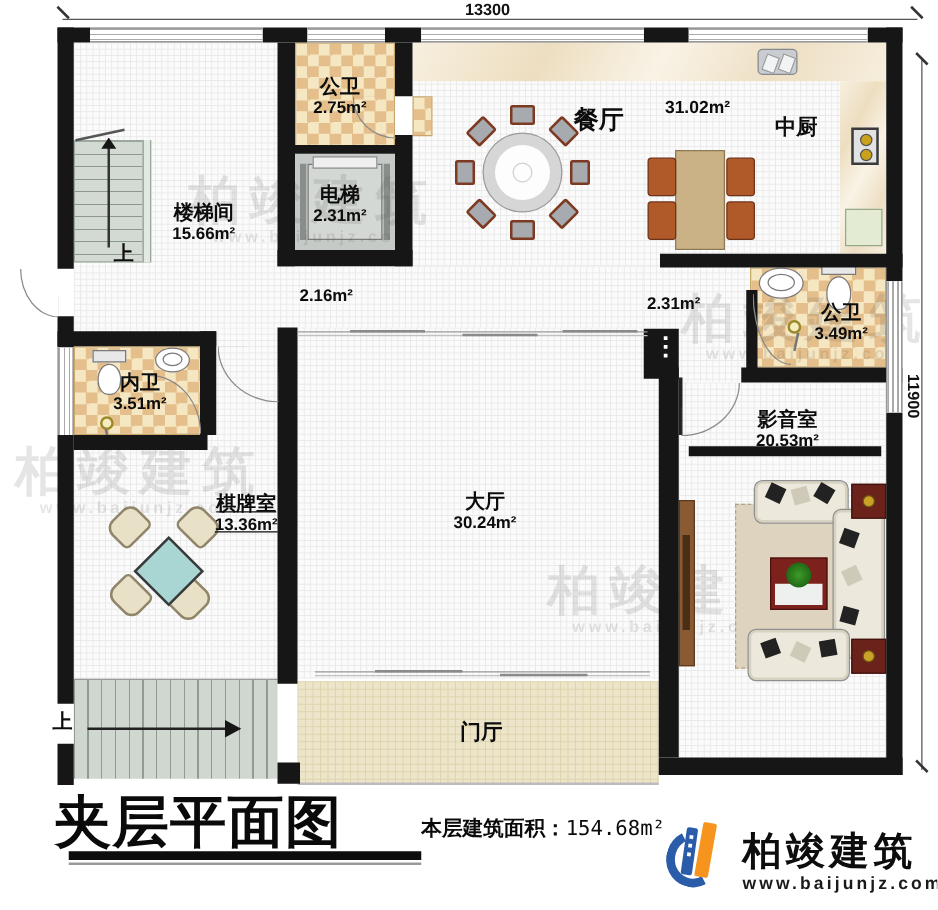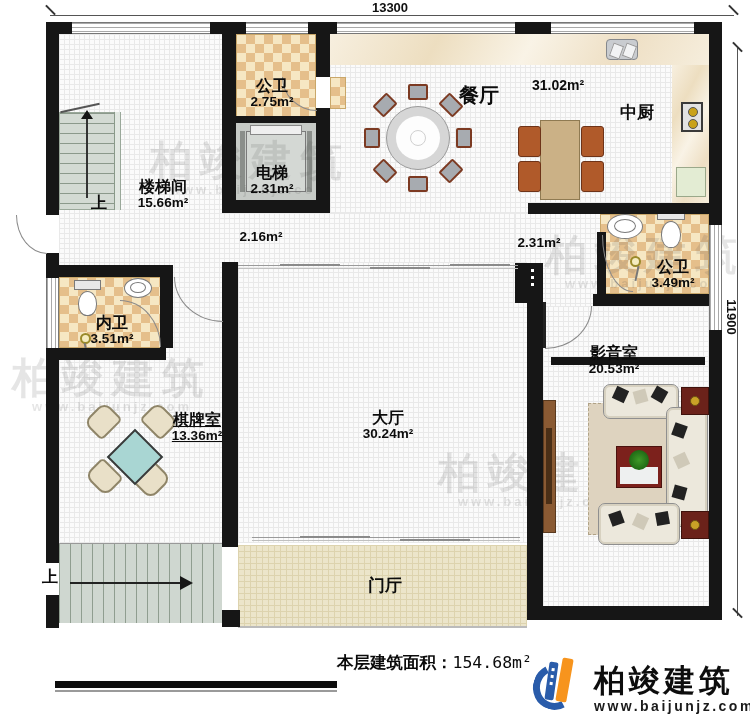"公卫" .room-label { margin-top: 16px -> none }
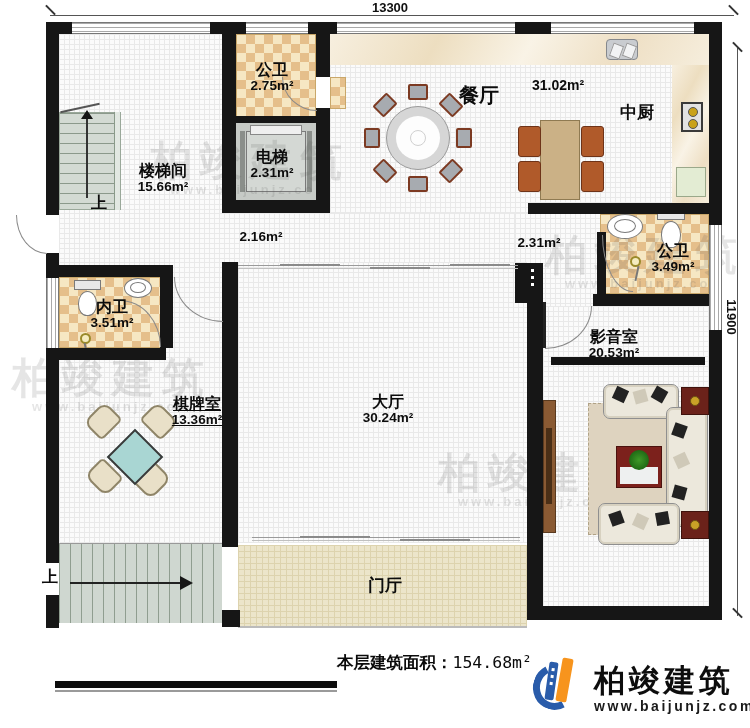"中厨" div.abs { top: 101px -> 90px }
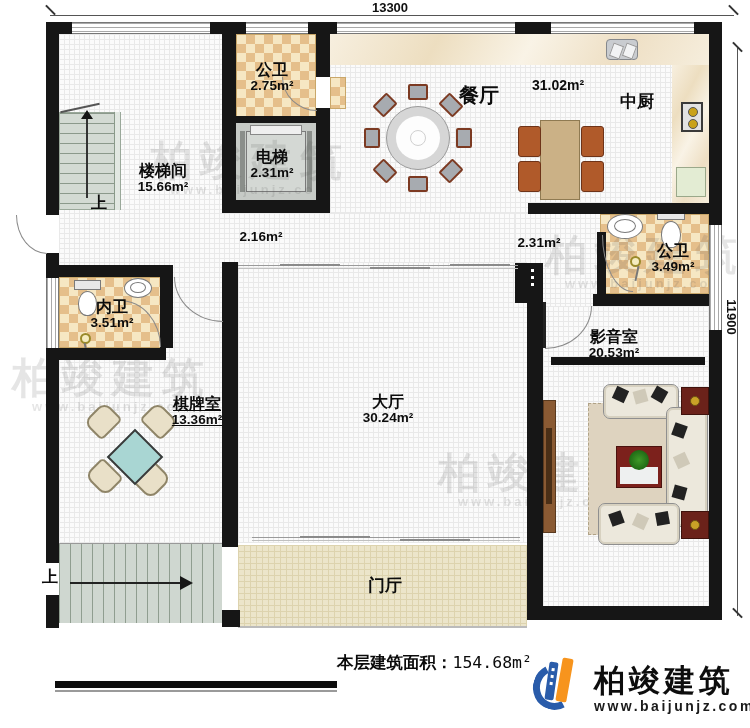"影音室" div.abs { left: 614px -> 630px }
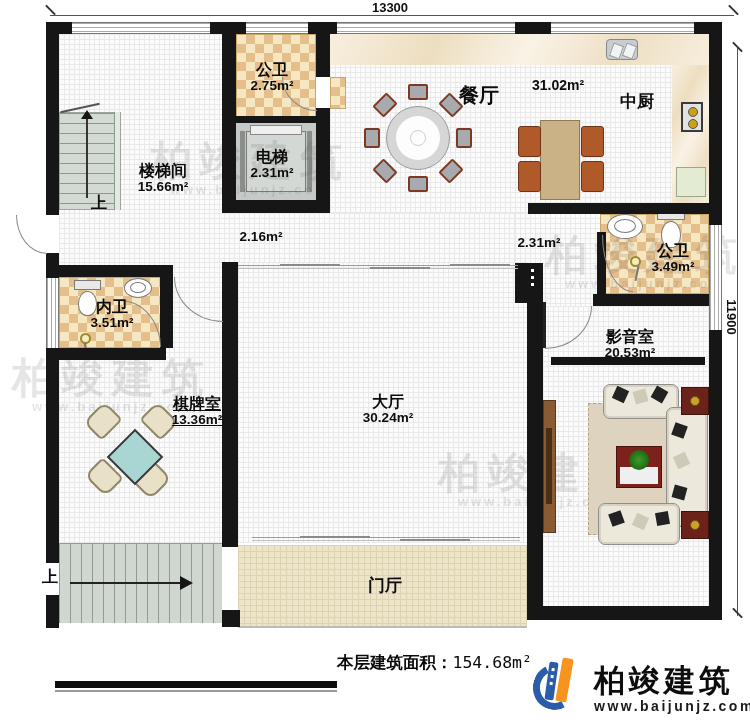"夹层平面图" div.abs { html: none -> <div>夹层平面图</div> }
